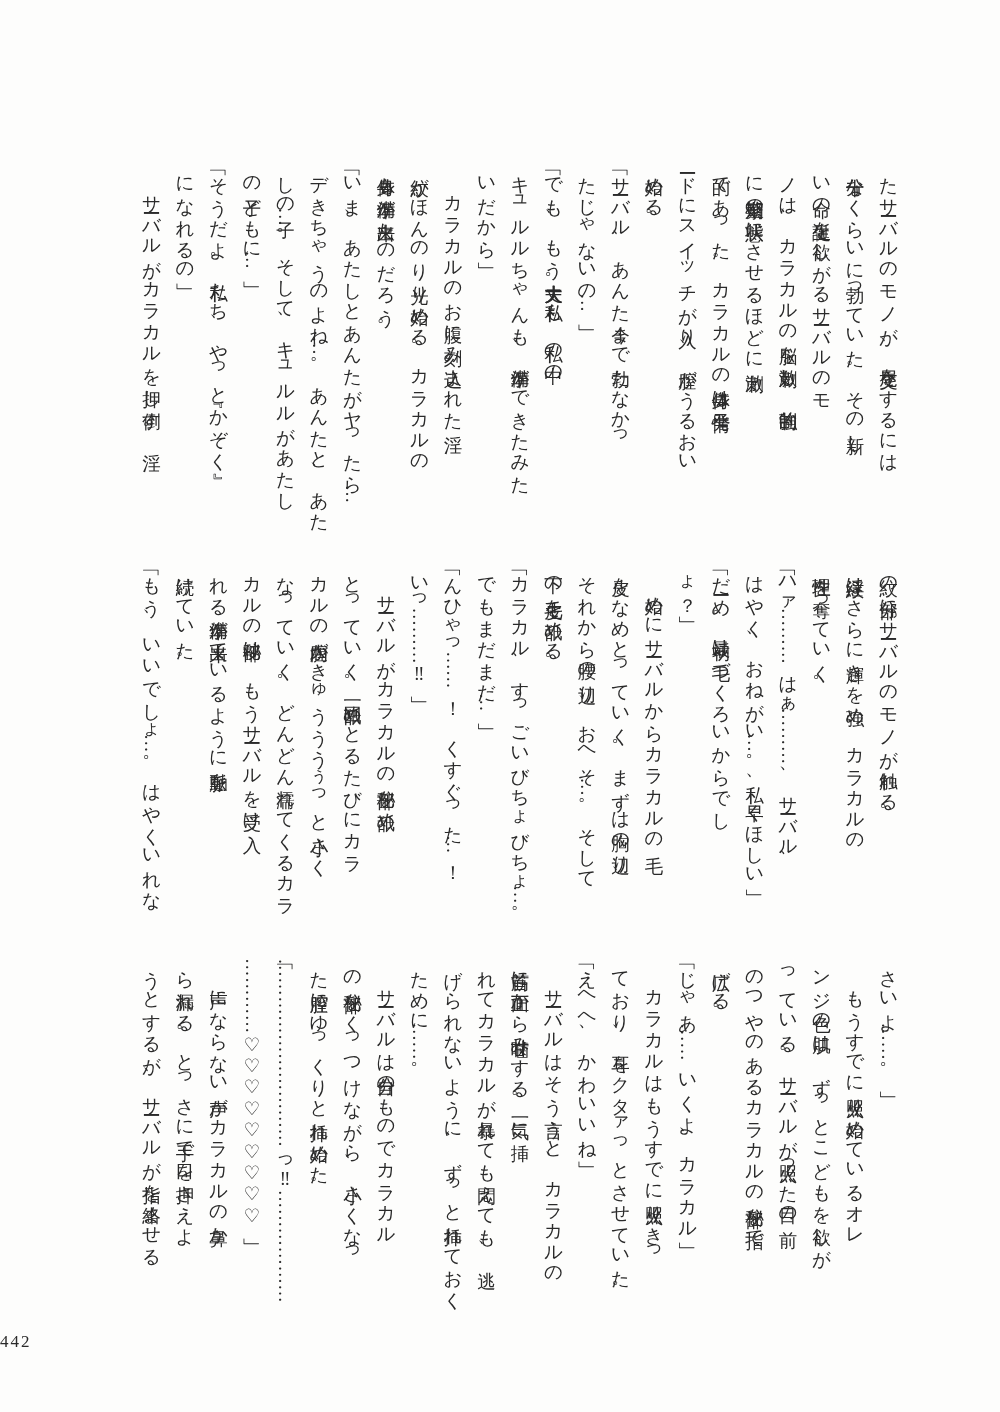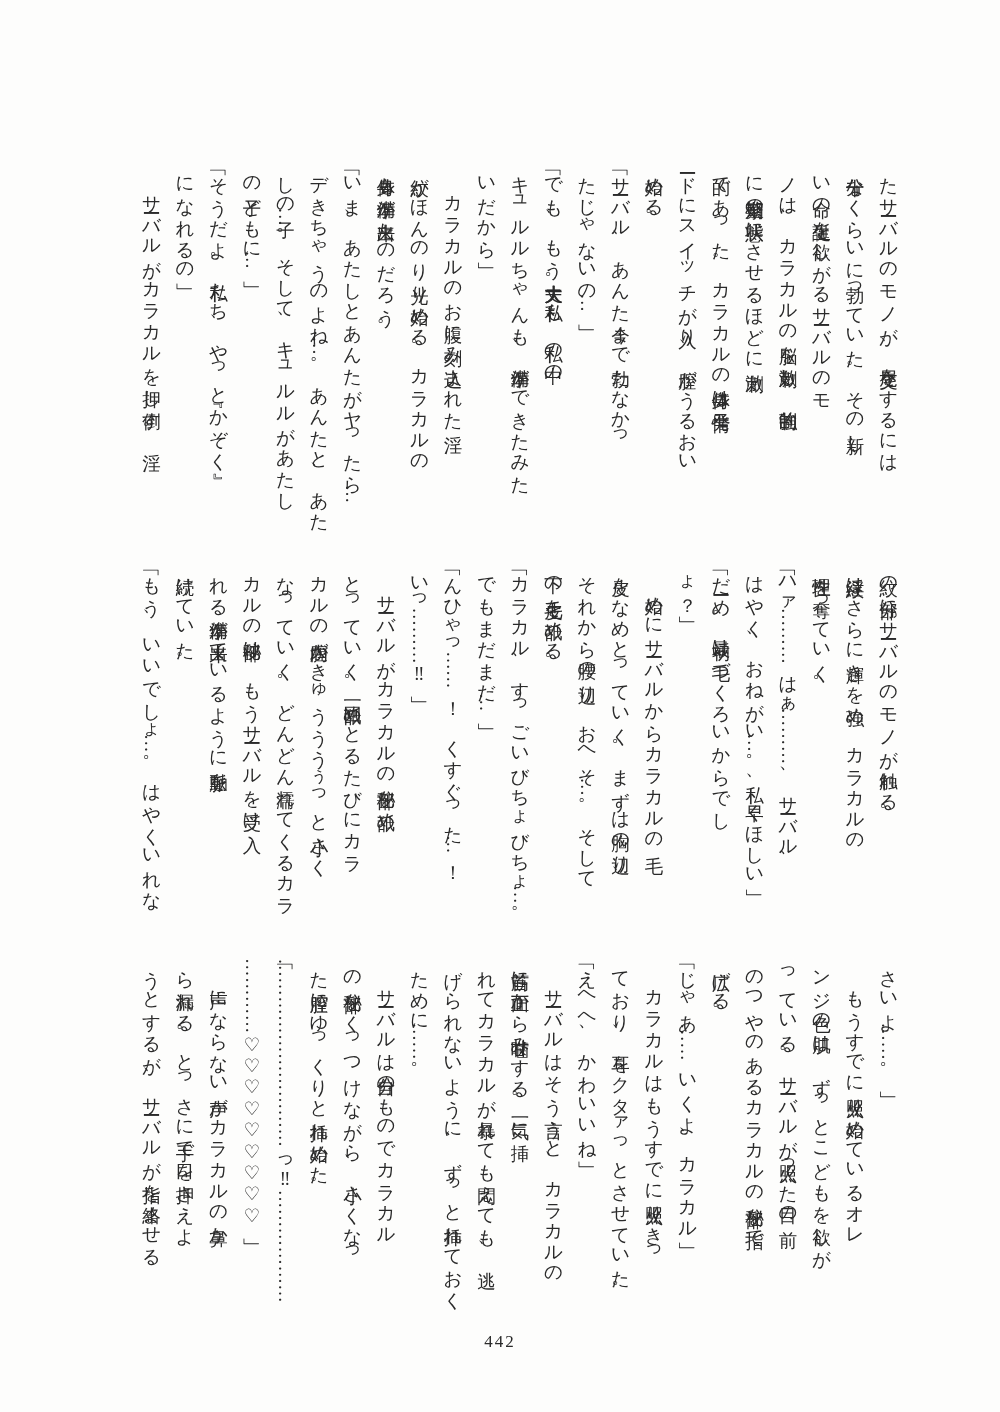"442" .page-number { text-align: center -> none }
